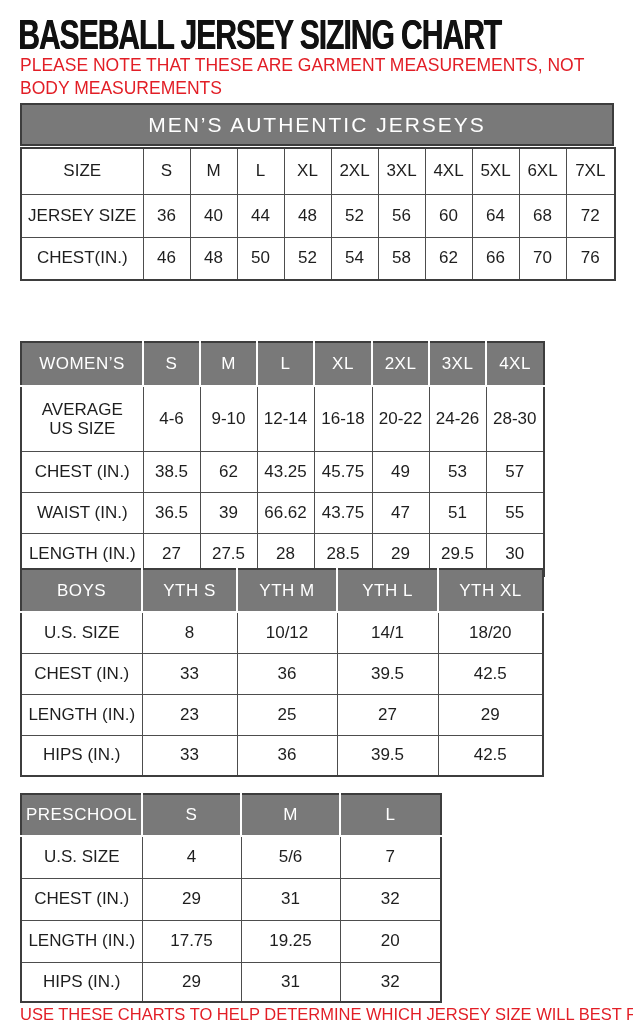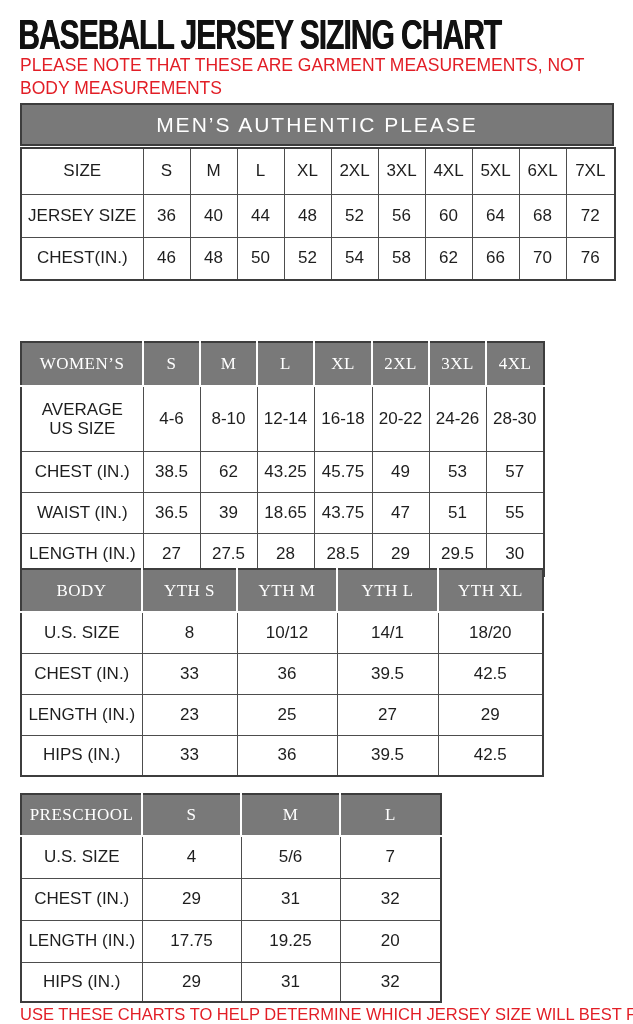"MEN’S AUTHENTIC PLEASE" div.banner { text: PLEASE -> JERSEYS }
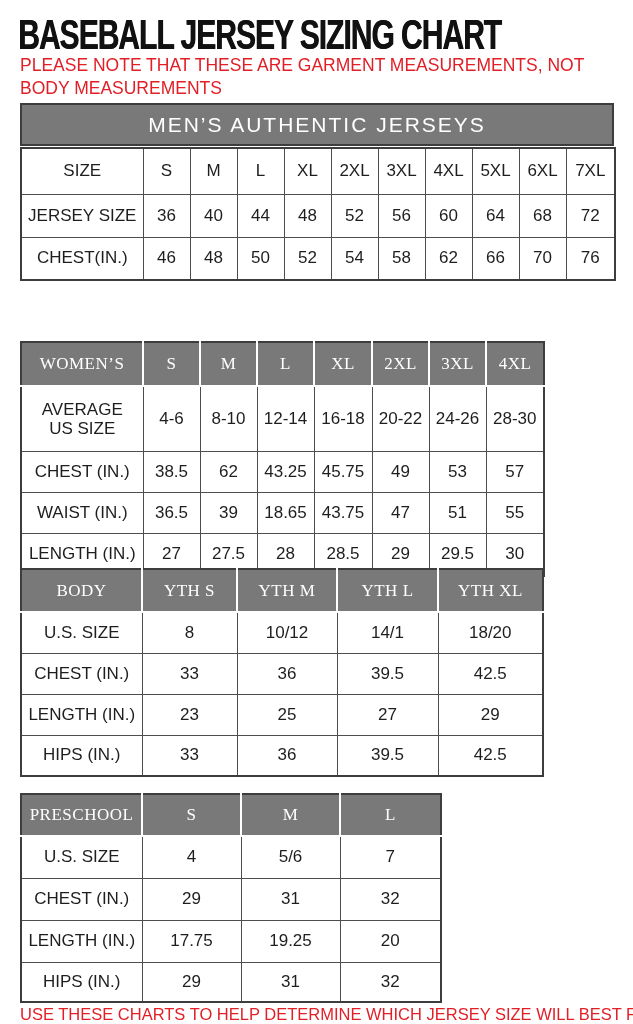"WOMEN’S" table.gray-head thead th { font-family: Liberation Serif, serif -> none }
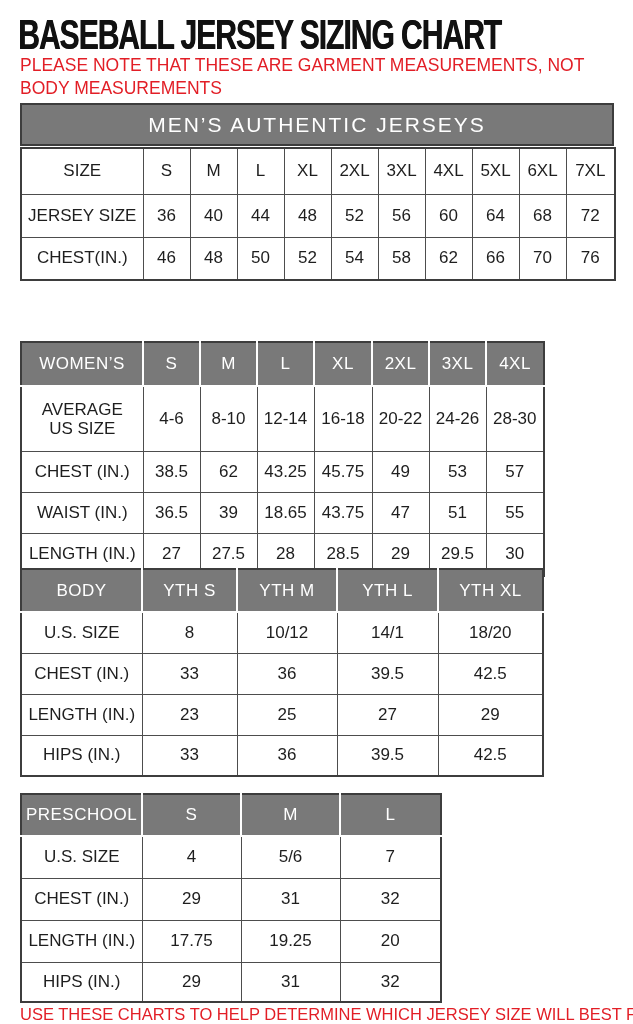"8-10" td { text: 8-10 -> 9-10 }
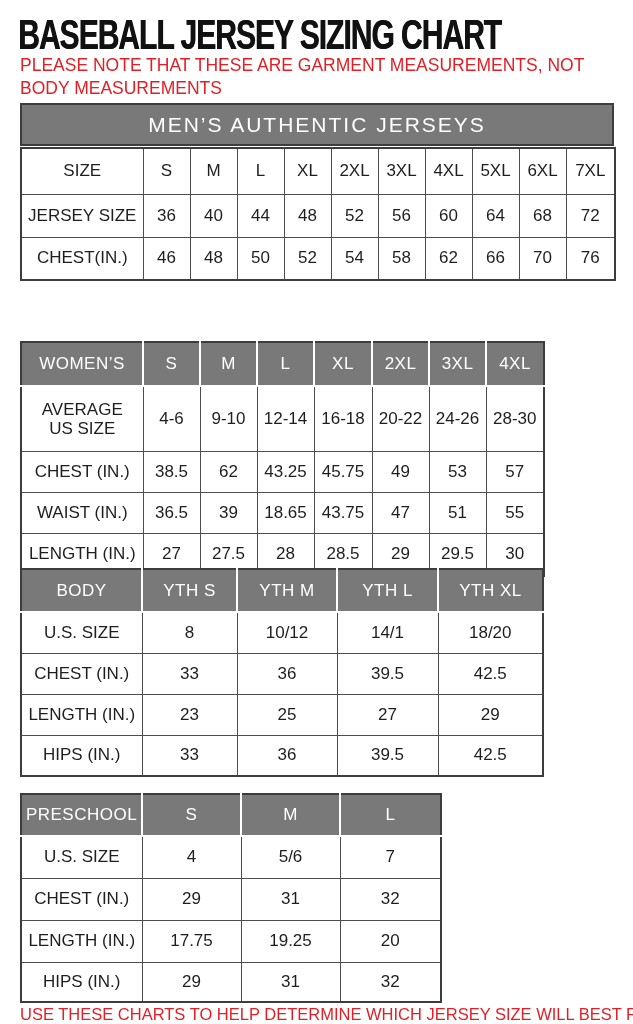"18.65" td { text: 18.65 -> 66.62 }
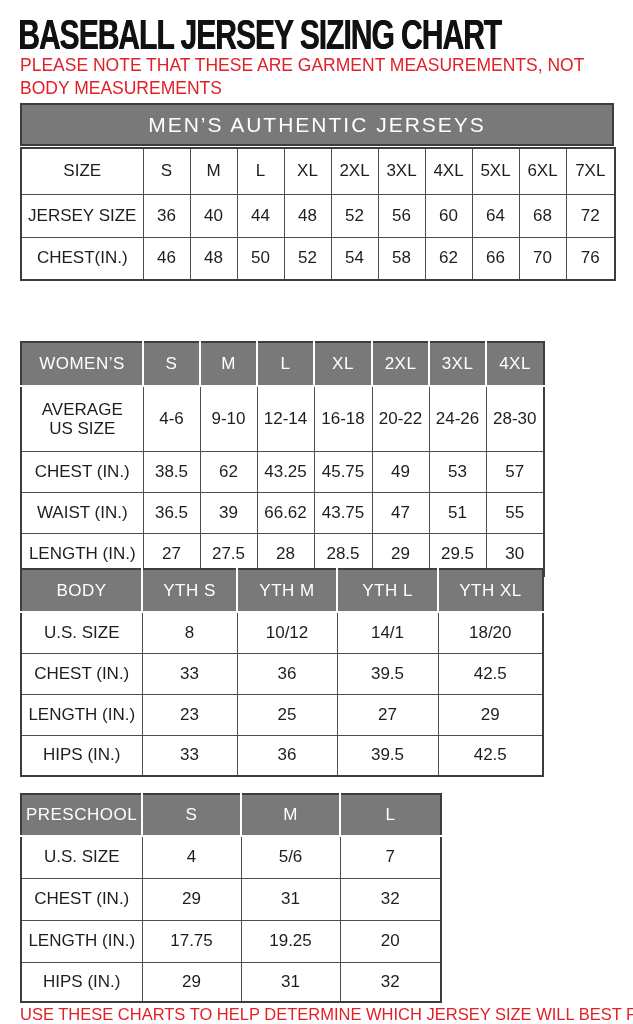"BODY" th { text: BODY -> BOYS }
